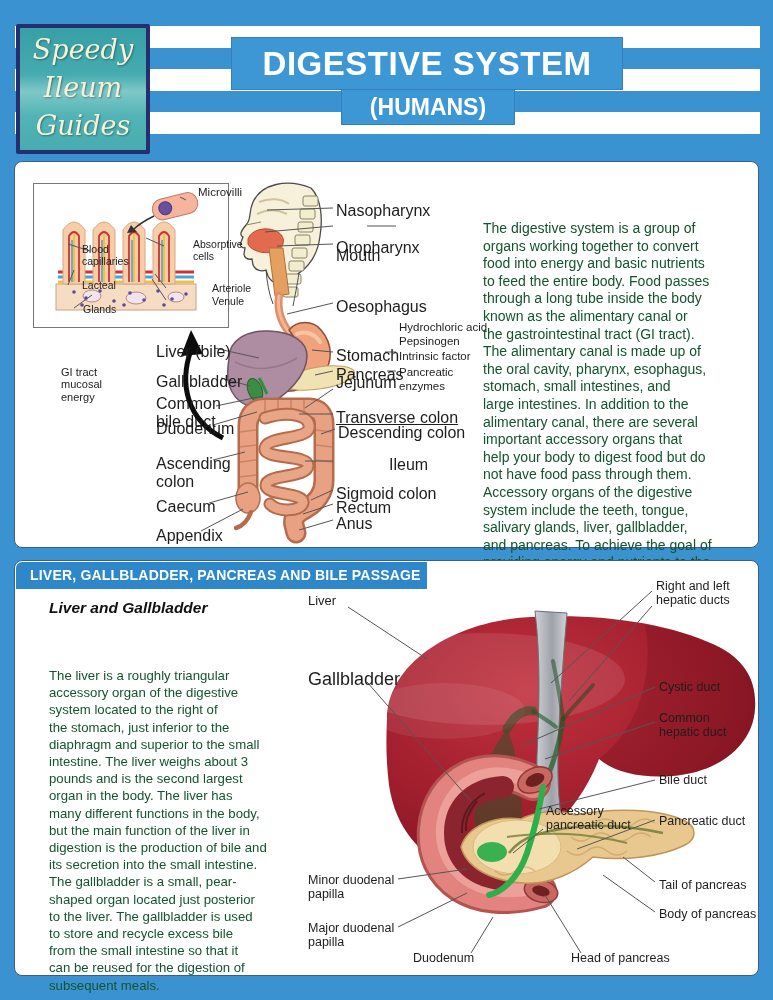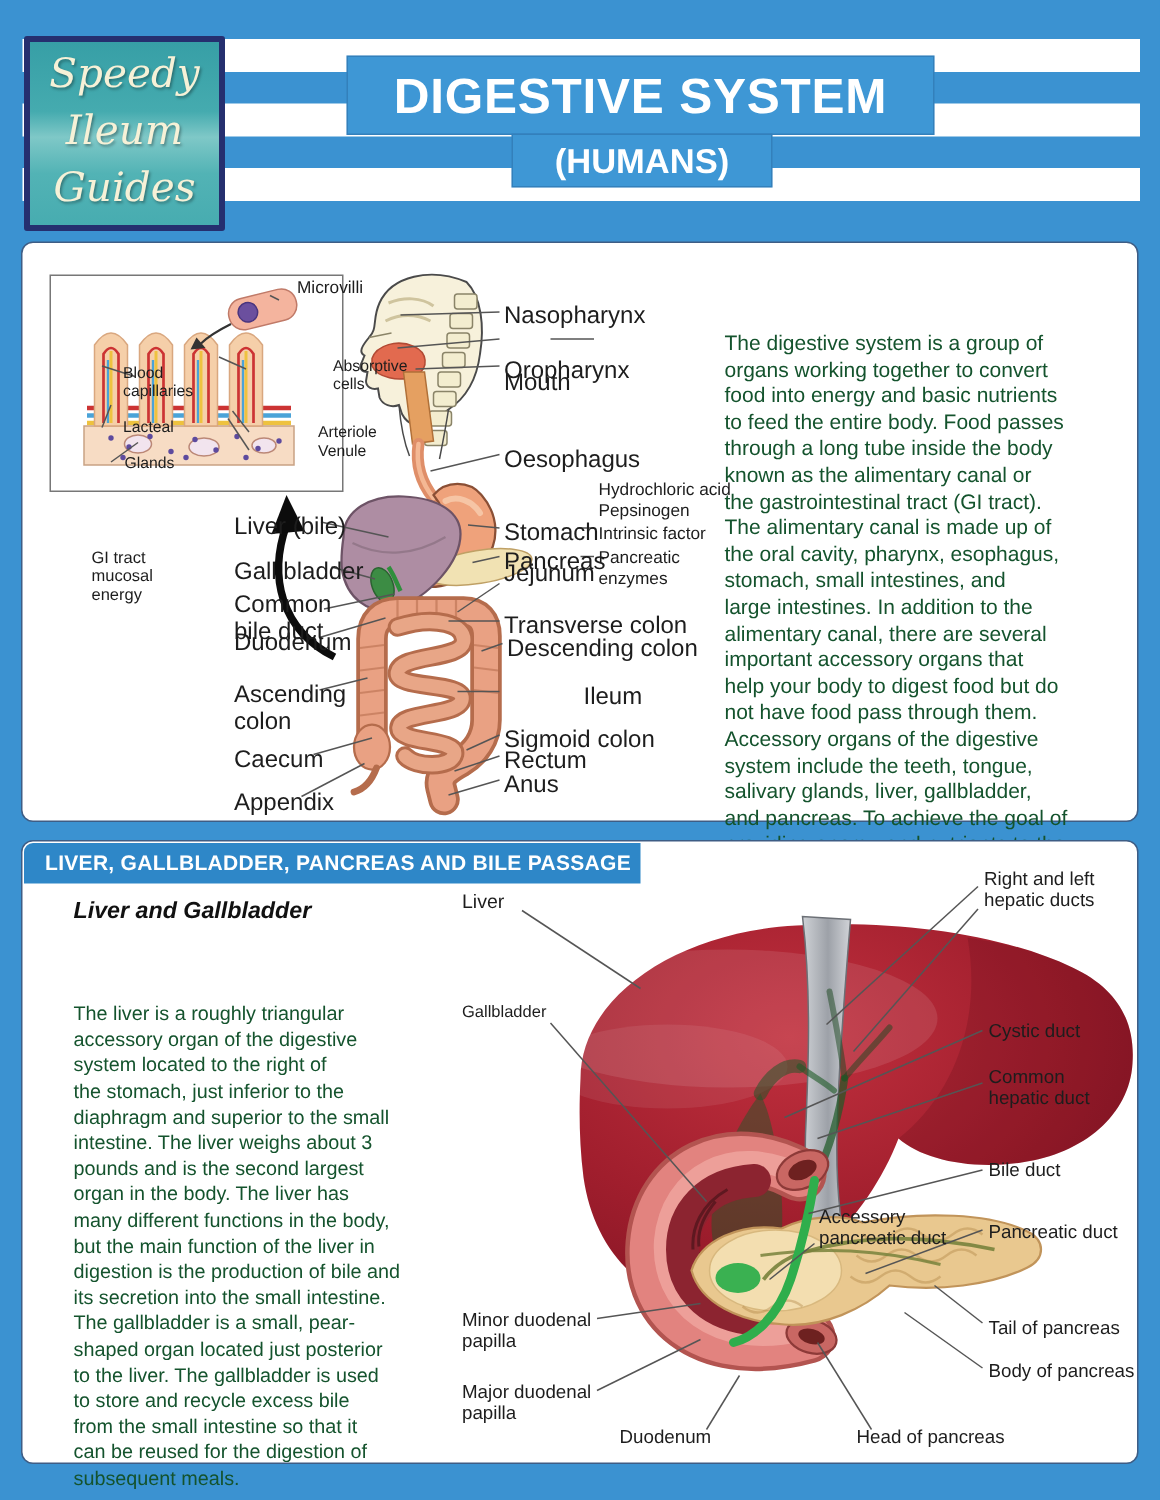"Absorptive cells" span.lbl-inset { left: 144px -> 115px }
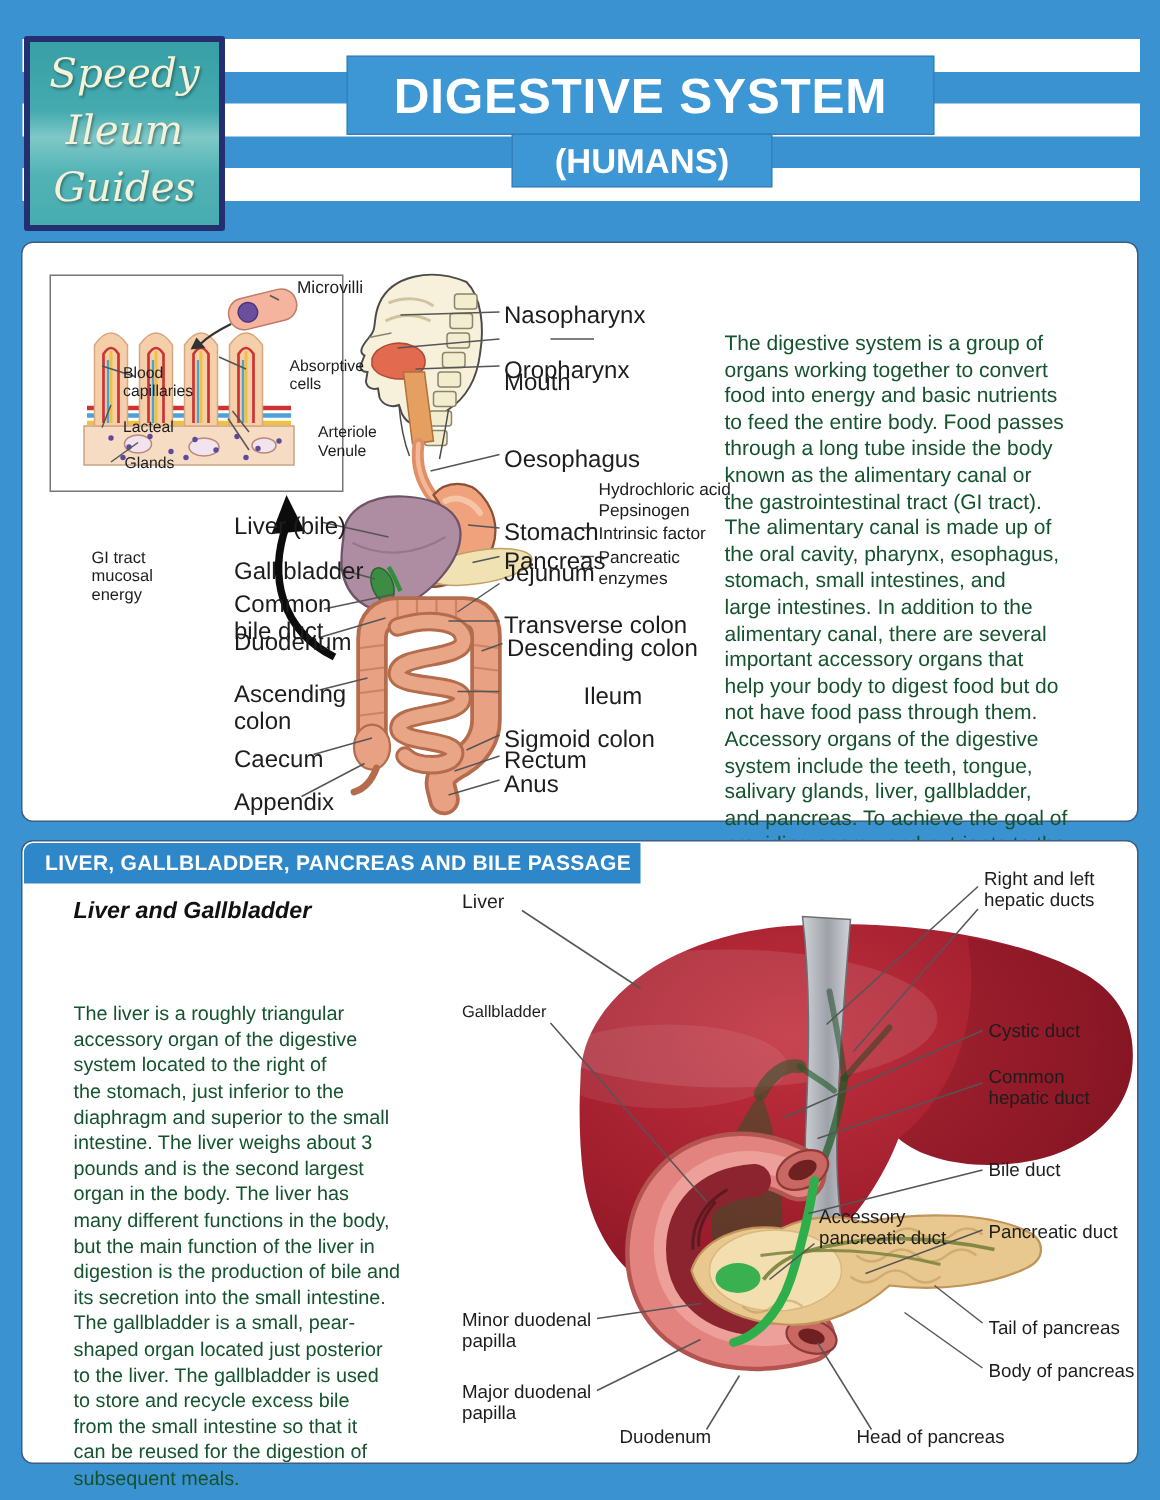"Transverse colon" span.lbl { text-decoration: none -> underline }
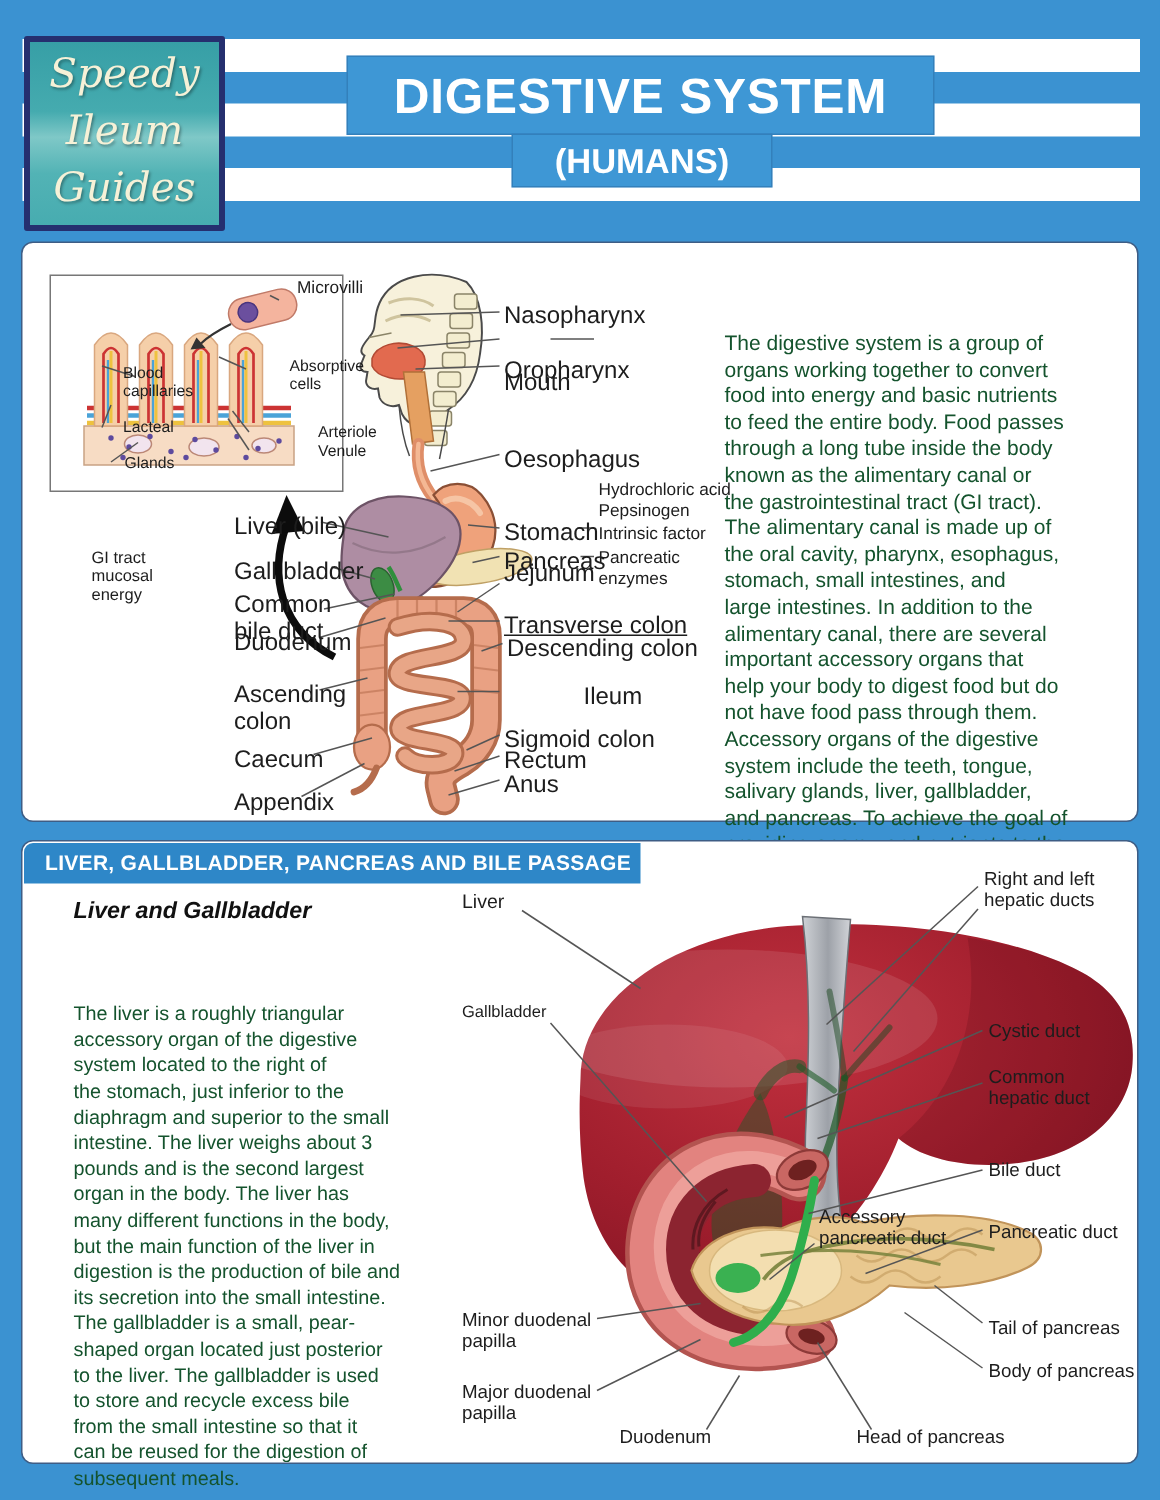"Gallbladder" span.lbl-b { font-size: 11px -> 18px }
